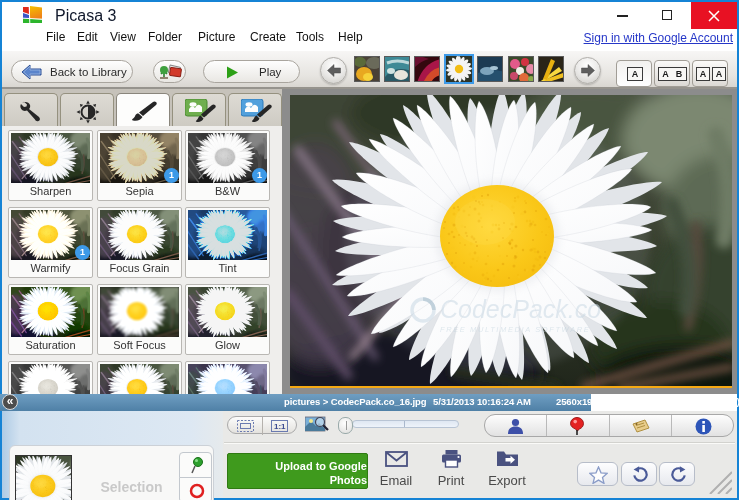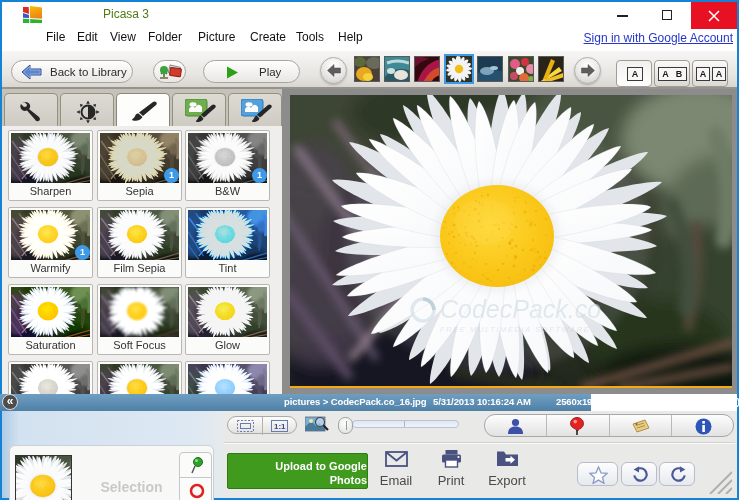"Picasa 3" .apptitle { color: #4d7c0f -> #0f172a; font-size: 12px -> 16px; margin-left: 48px -> none }
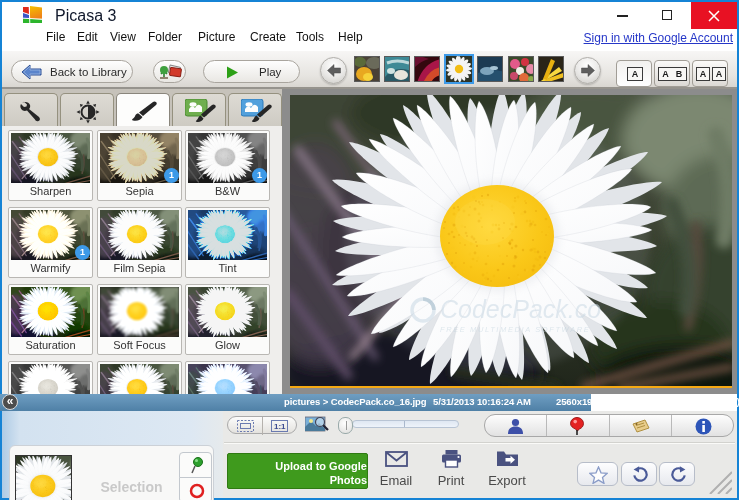"Film Sepia" div.flbl { text: Film Sepia -> Focus Grain }
